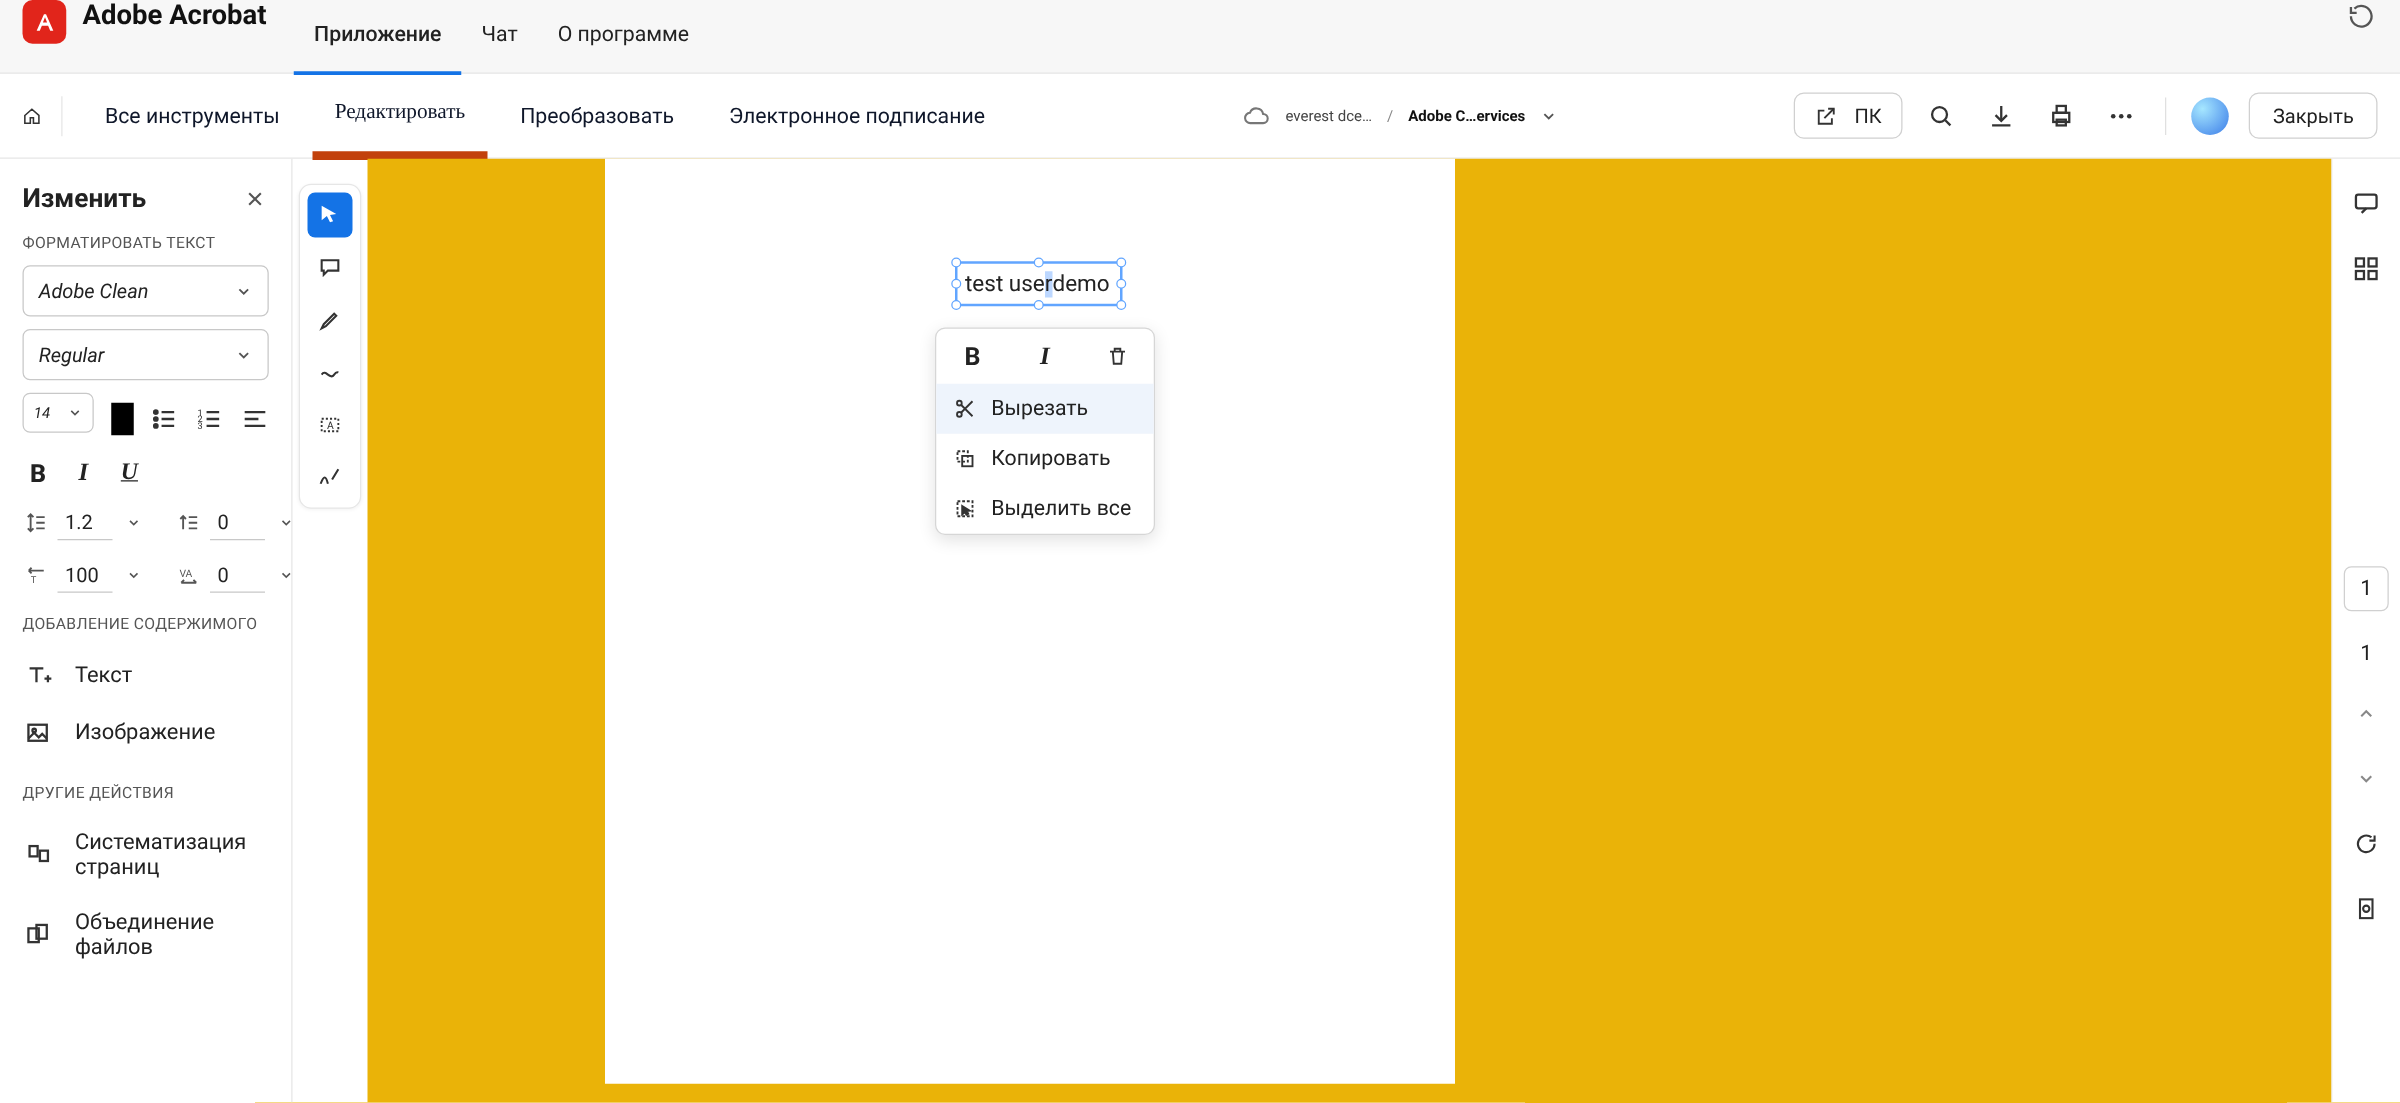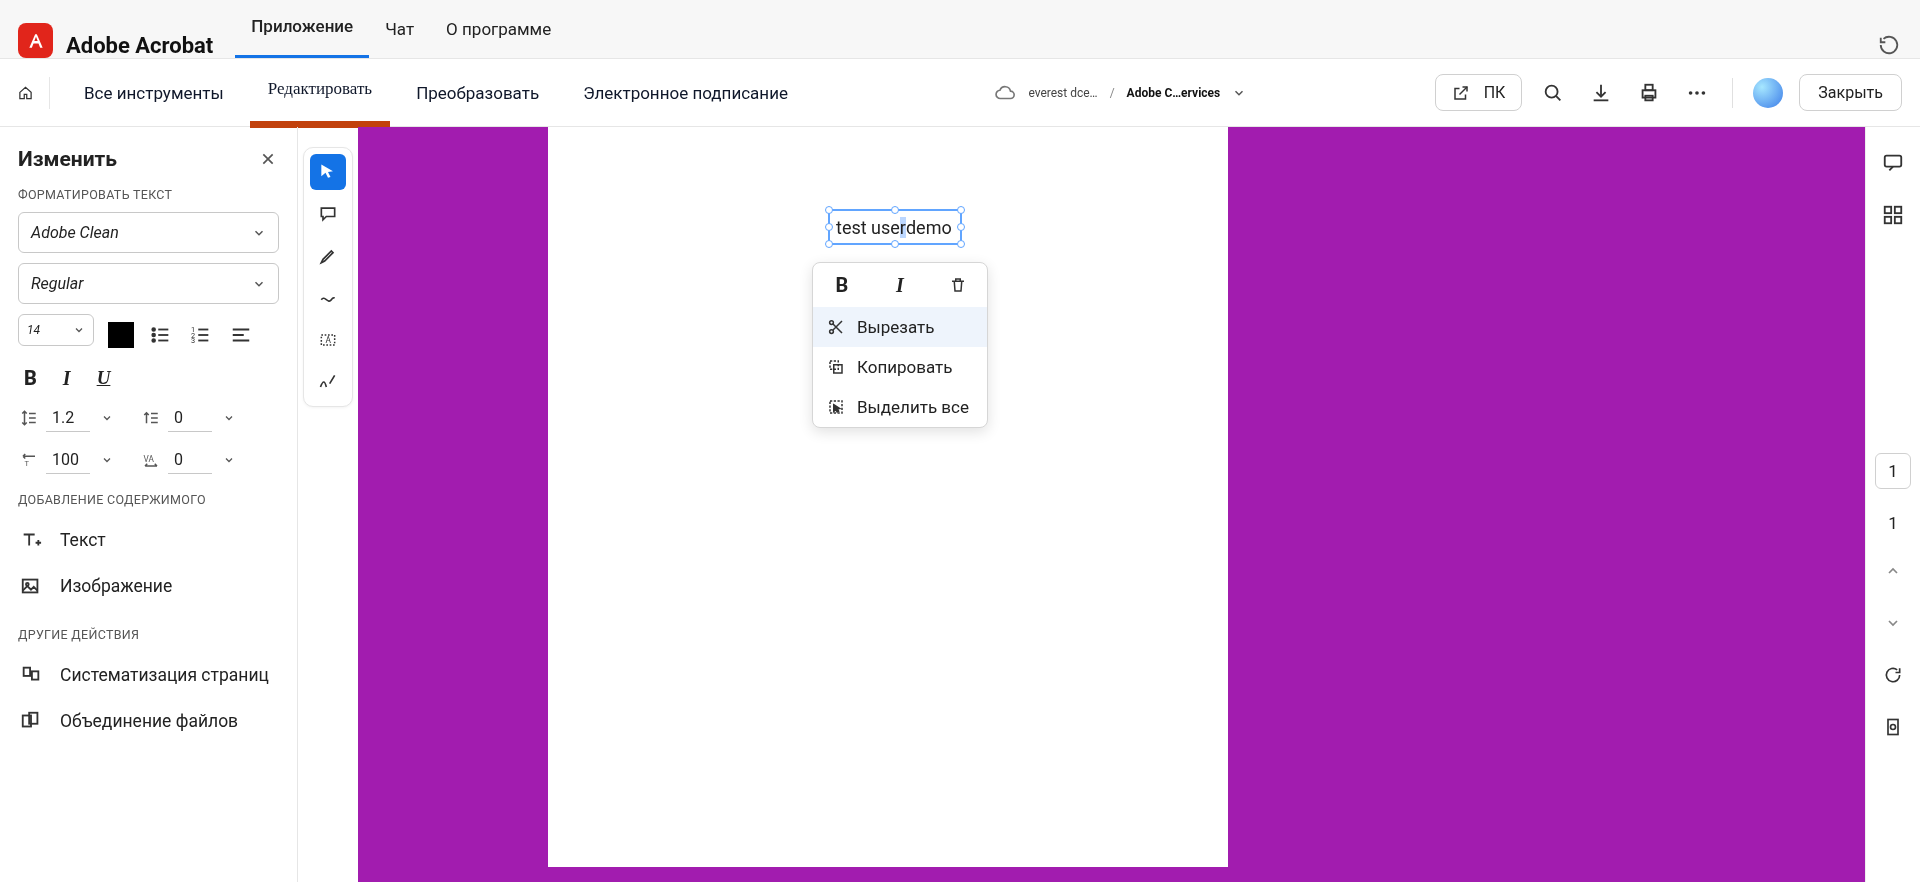"Adobe Acrobat" .topnav { align-items: flex-end -> flex-start }
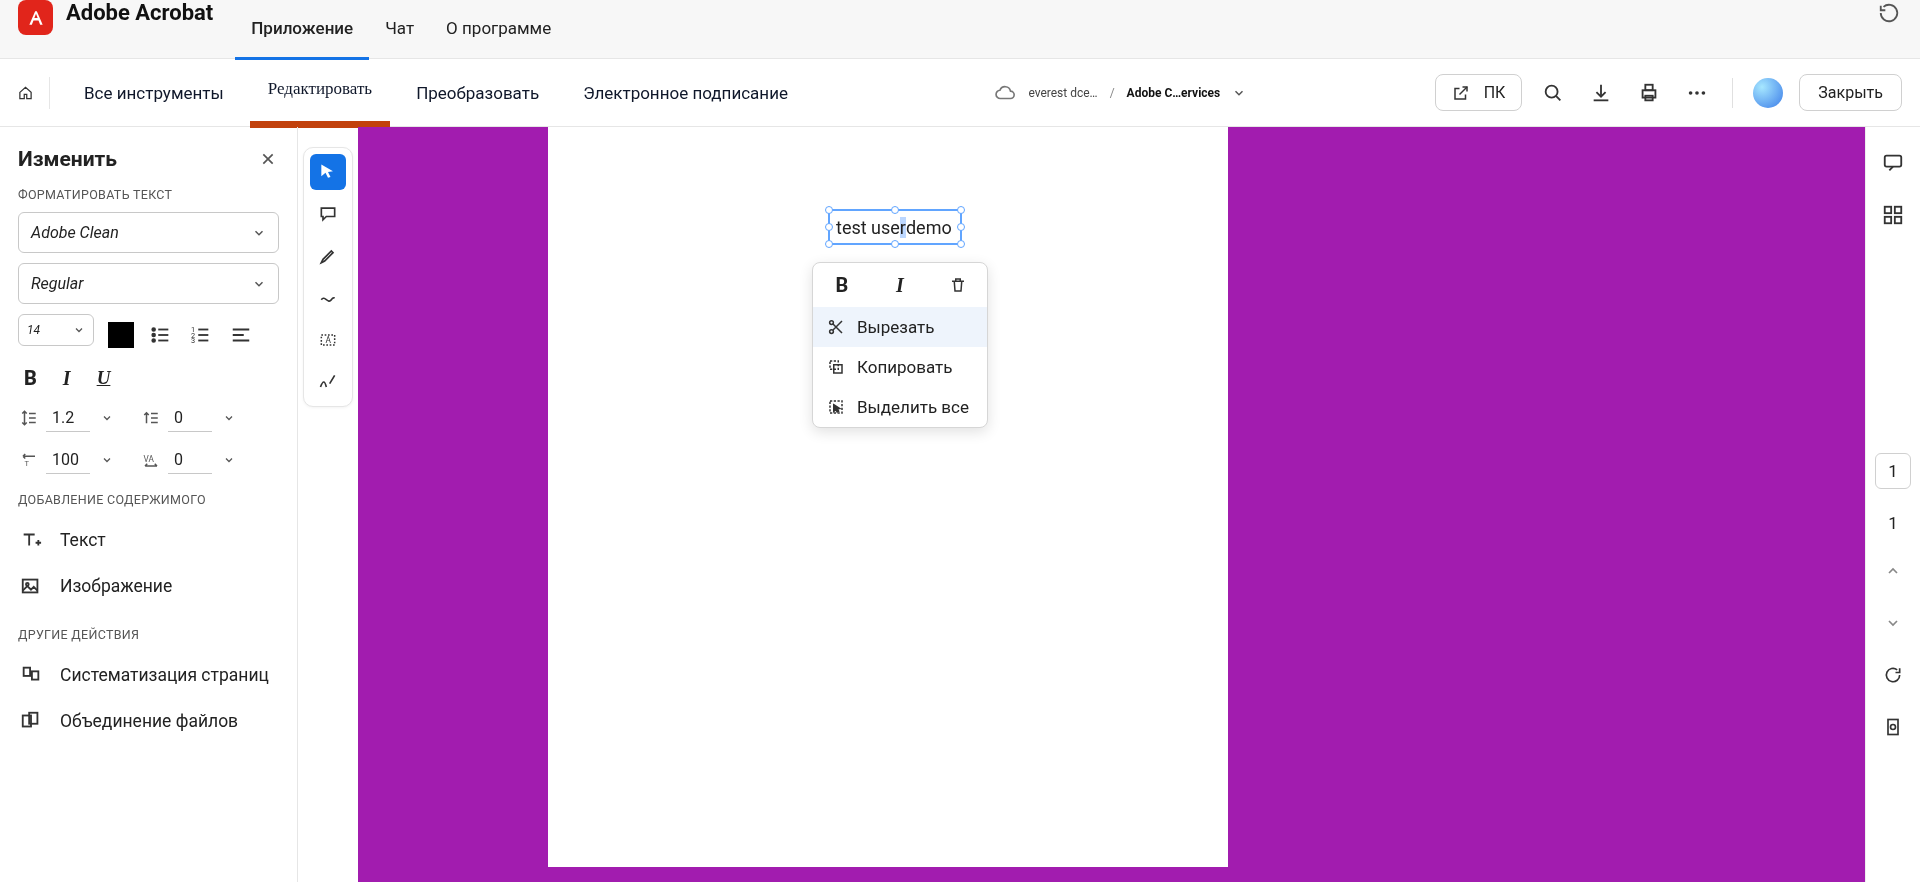"Изменить" .sidepanel { width: 298px -> 234px }
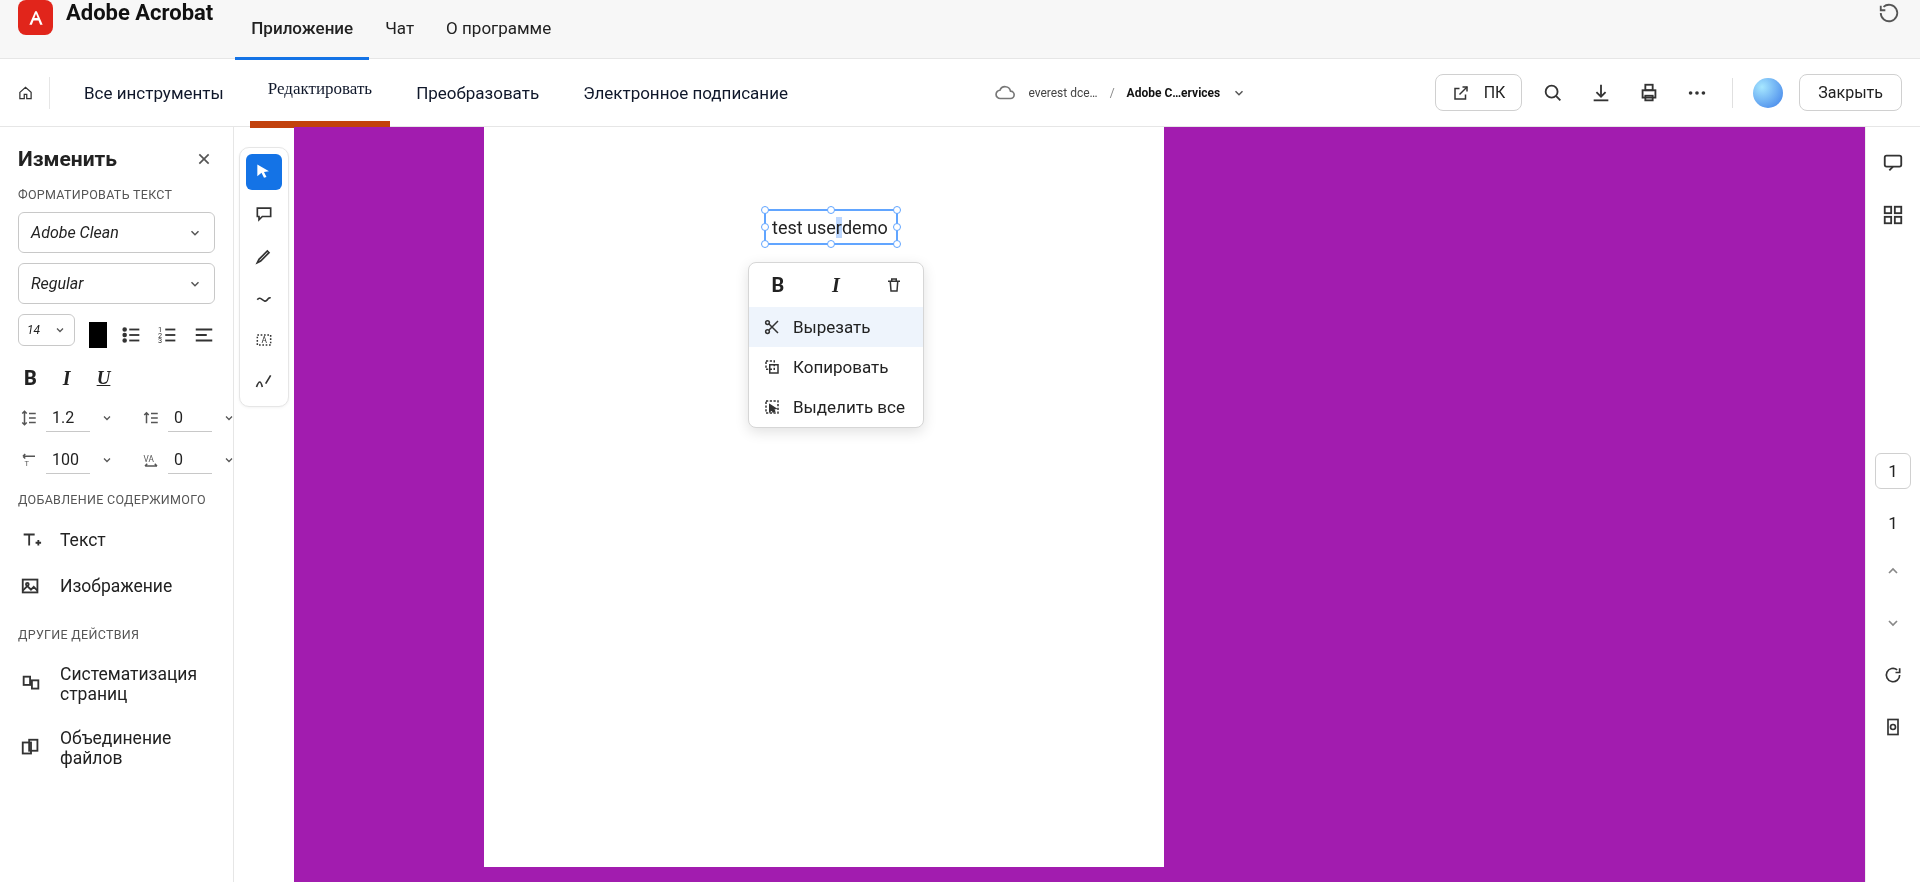"test use" .canvas-wrap { background: #a21caf -> #eab308 }
